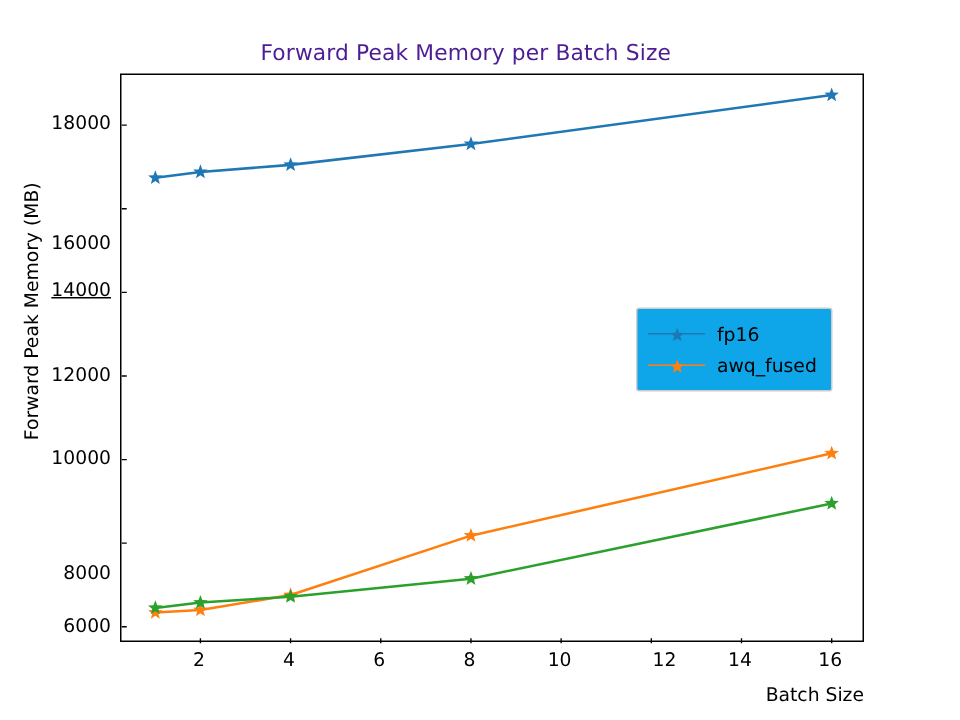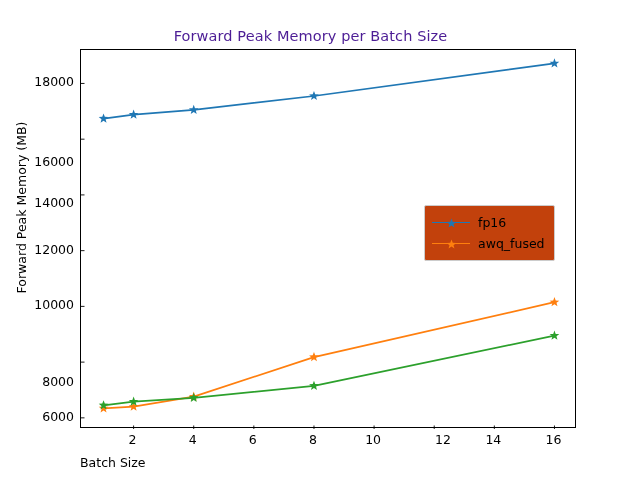"14000" div.ytick-label { text-decoration: none -> underline; top: 197px -> 187px }
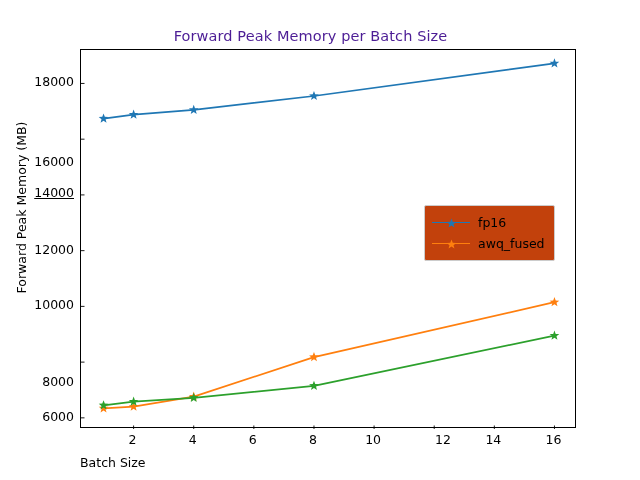"fp16" #legend { background: #c2410c -> #0ea5e9 }
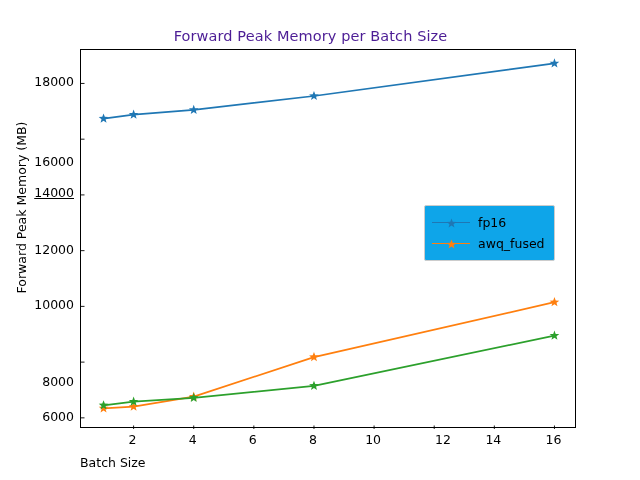"Batch Size" #xlabel { text-align: left -> right }
